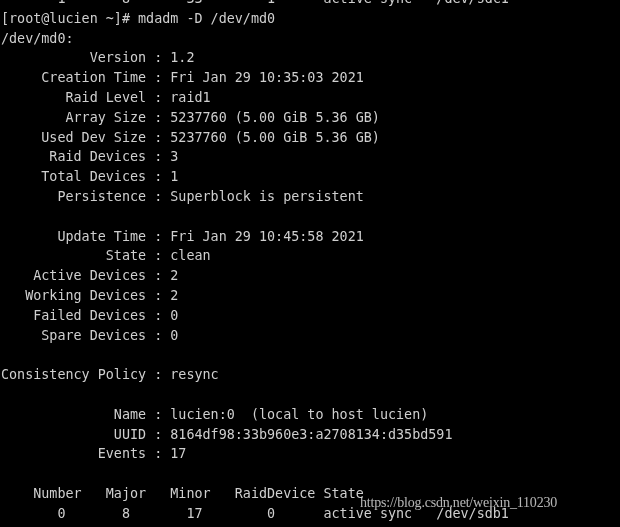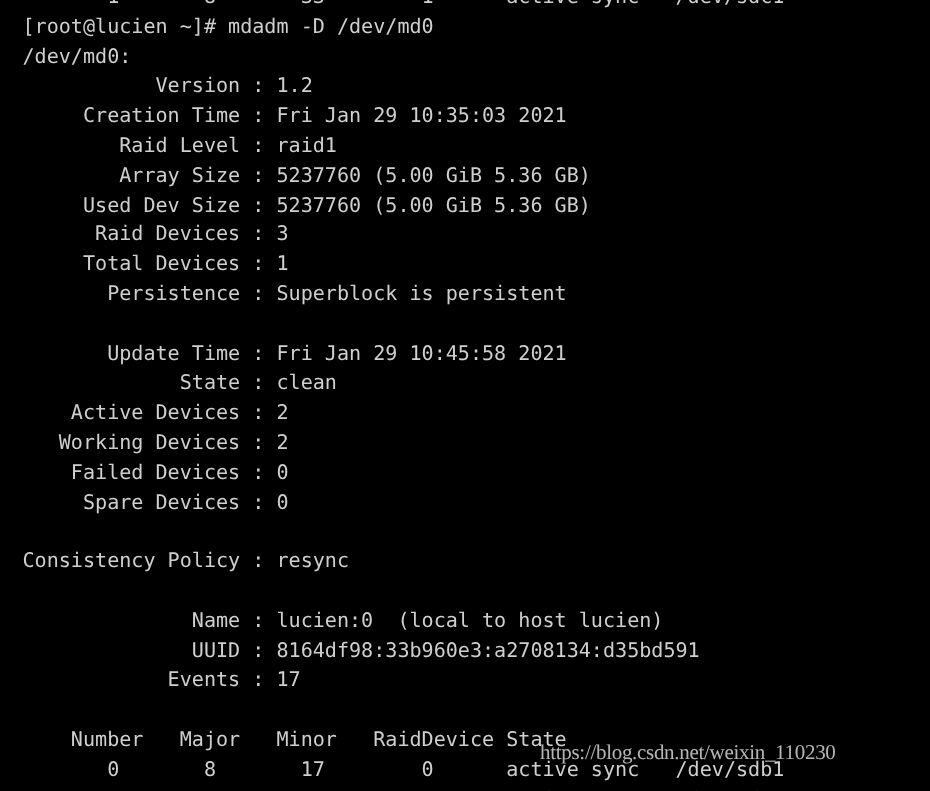"[root@lucien ~]# mdadm -D /dev/md0" .line { padding-left: 15px -> 1px }
